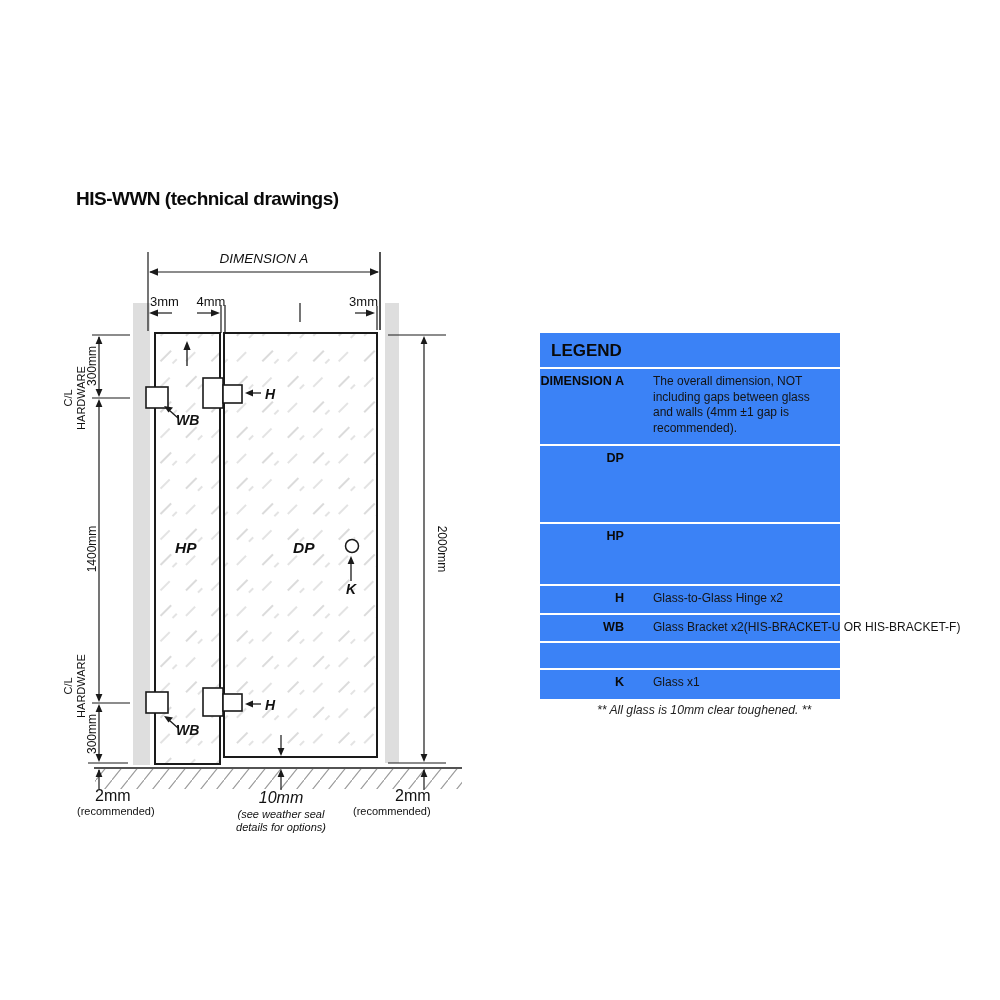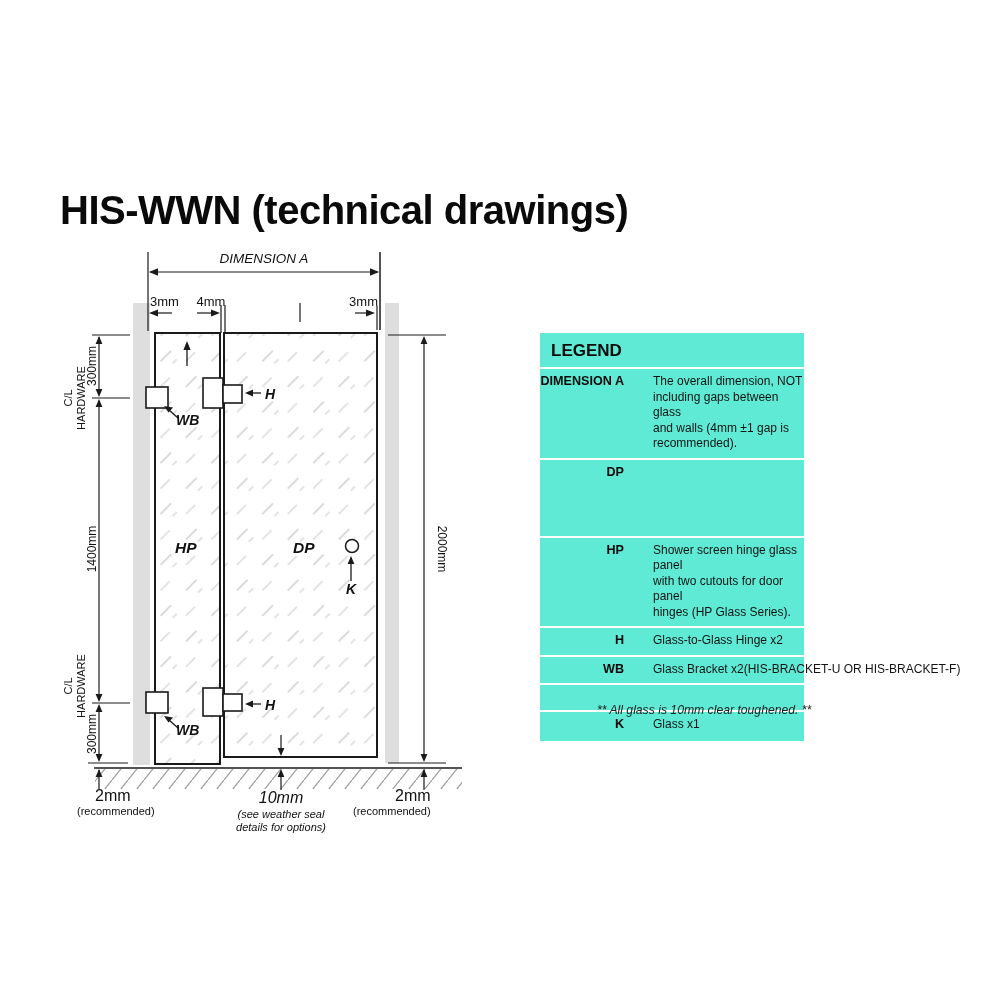"HIS-WWN (technical drawings)" .page-title { font-size: 40px -> 19px; left: 60px -> 76px }
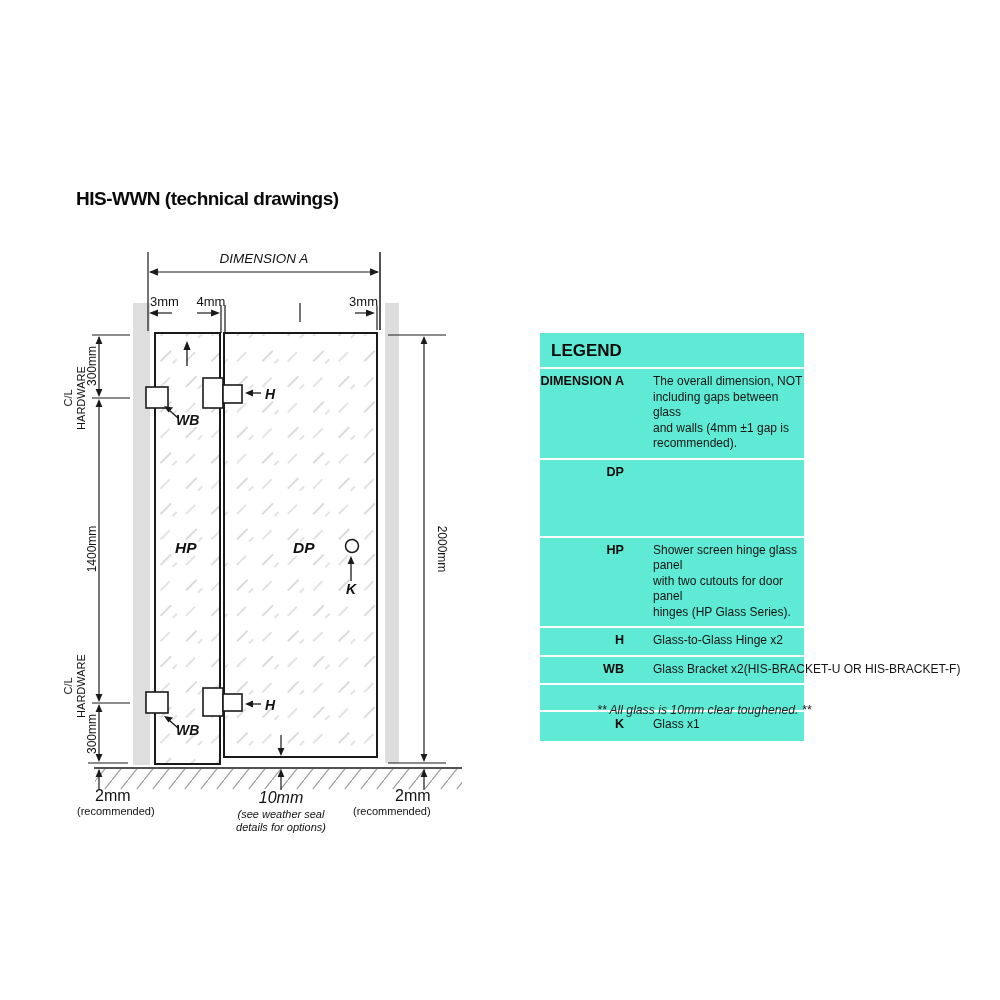"LEGEND" .legend { background: #5eead4 -> #3b82f6; width: 264px -> 300px }
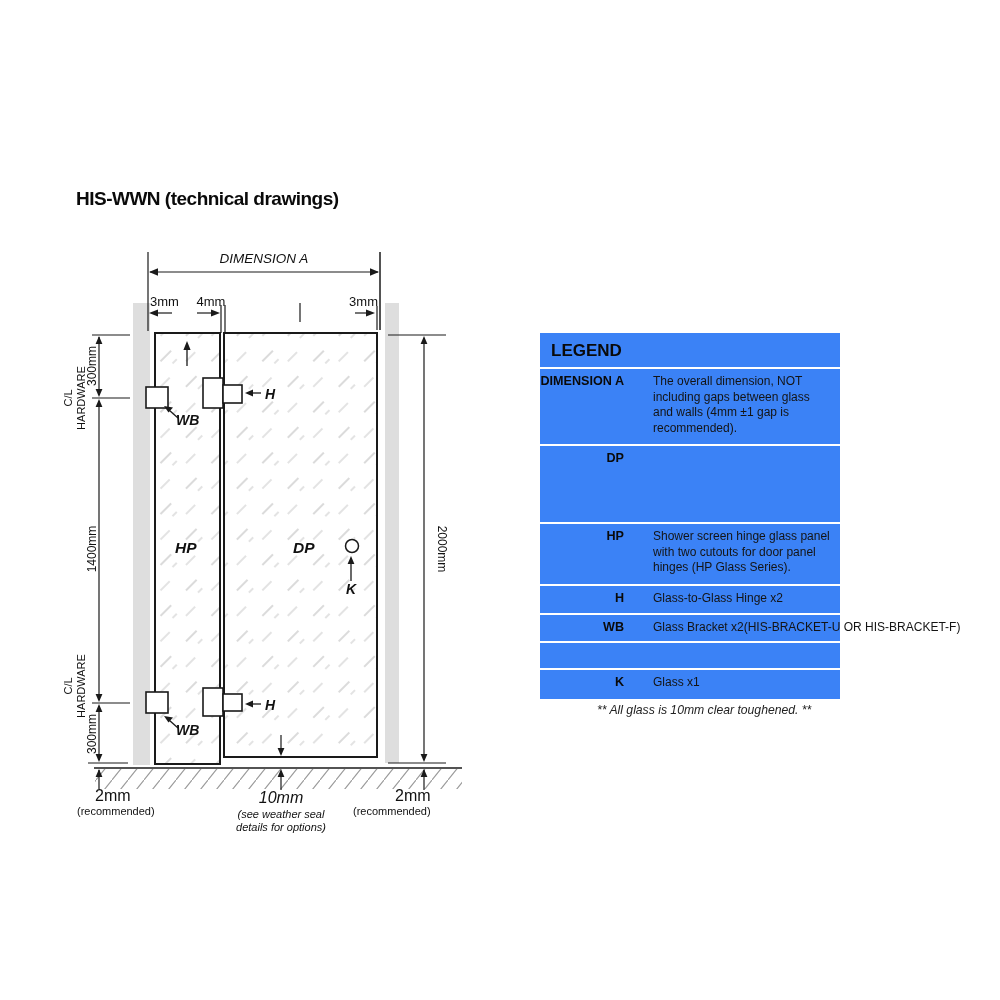"Shower screen hinge glass panel" div.desc { html: <div>Shower screen hinge glass panel with two cutouts for door panel hinges (HP Glass Series).</div> -> none }
